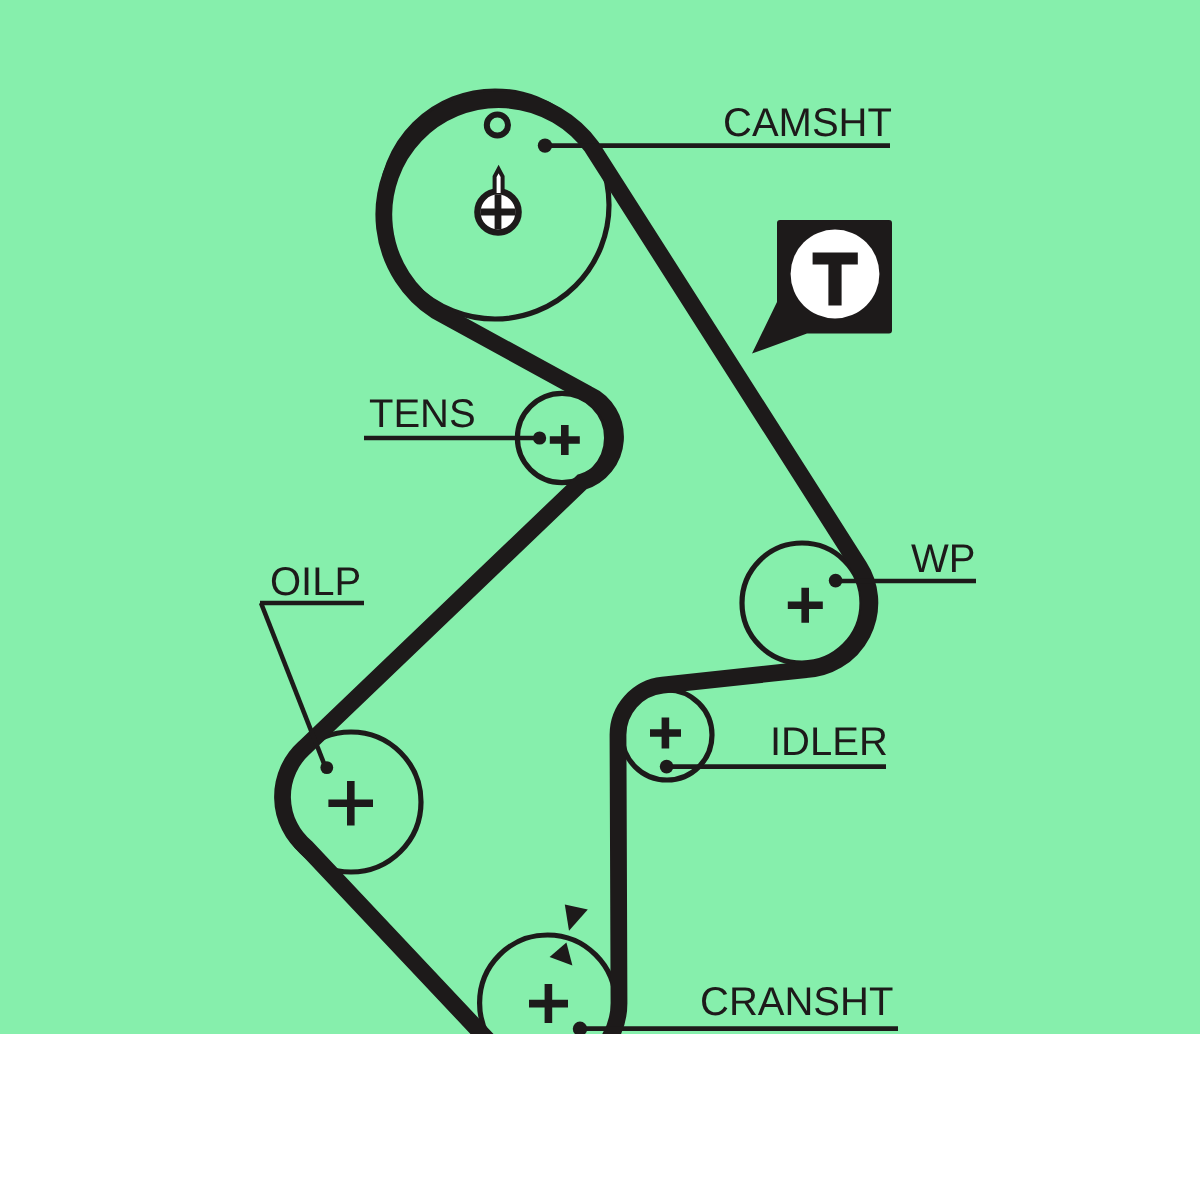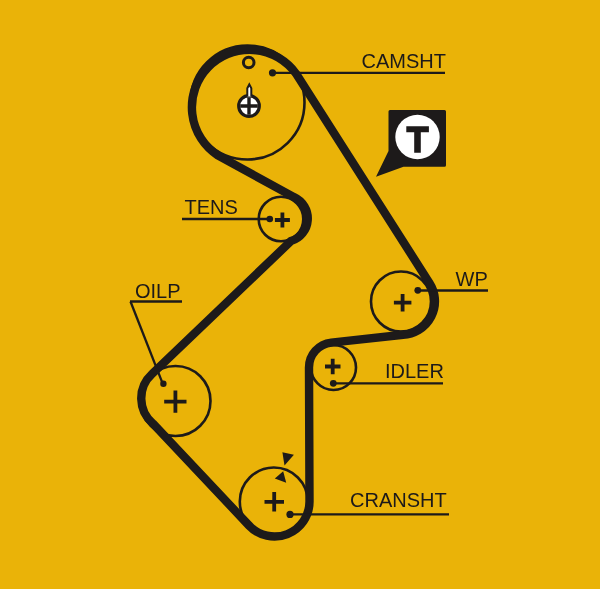"CAMSHT" #wrap { background: #eab308 -> #86efac; height: 589px -> 517px }
